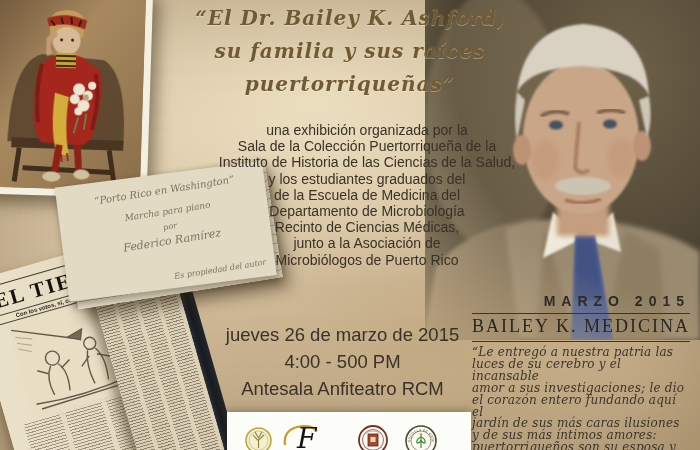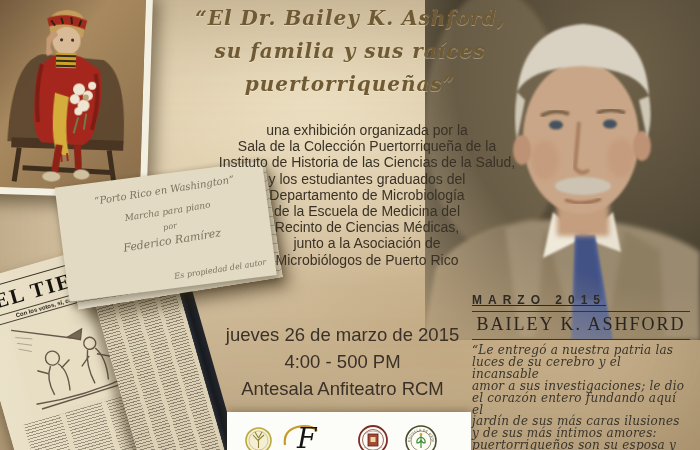"Departamento de Microbiología" div { order: before "de la Escuela de Medicina" -> after "de la Escuela de Medicina" }
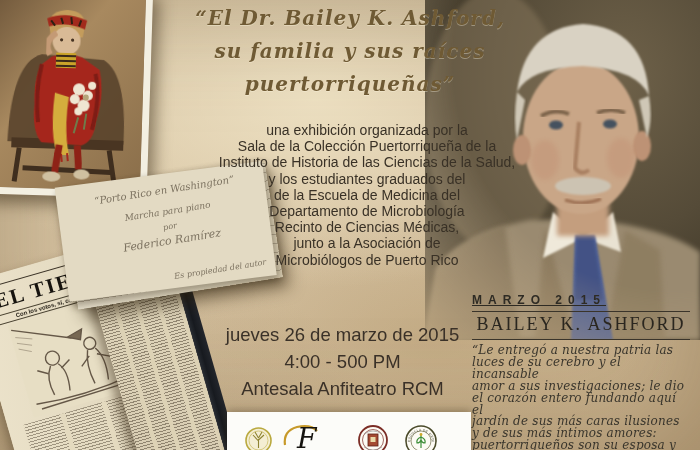"MARZO 2015" #feat-kicker { font-size: 12px -> 14px; text-align: left -> right; text-decoration: underline -> none }
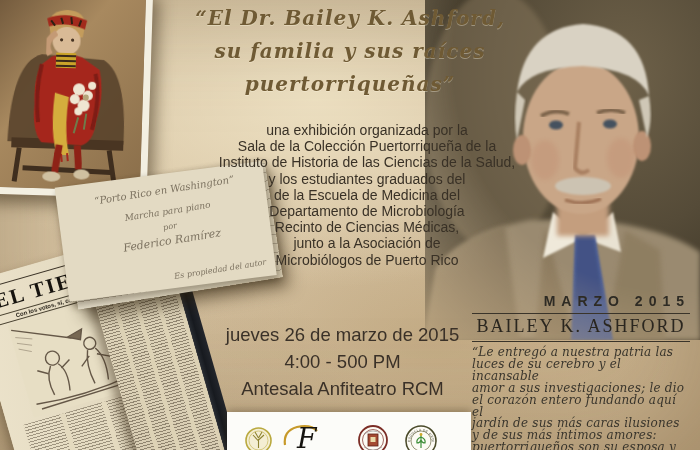"BAILEY K. ASHFORD" div { text: ASHFORD -> MEDICINA }
